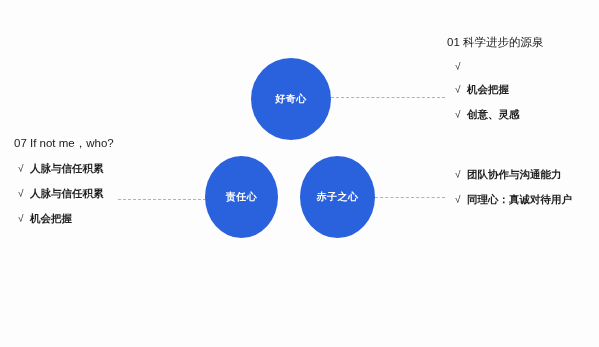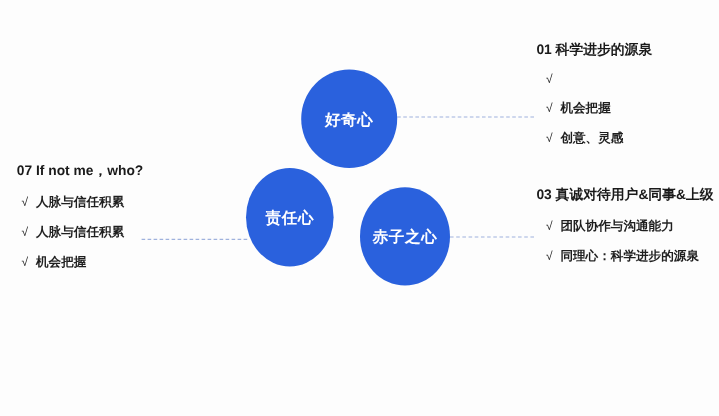"01 科学进步的源泉" .block-heading { font-weight: 700 -> 400 }
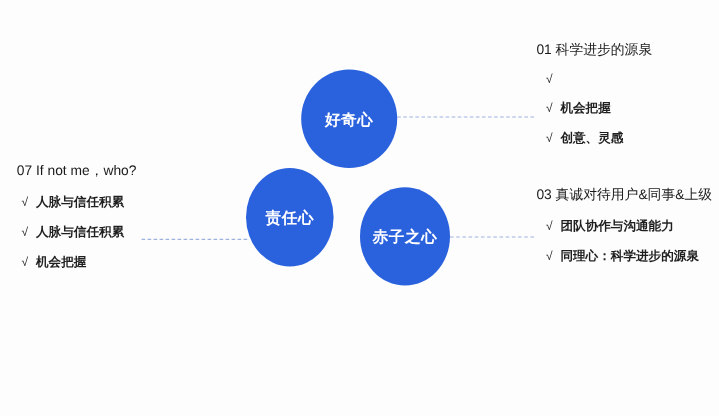"好奇心" .circle-label { font-size: 13px -> 10px }
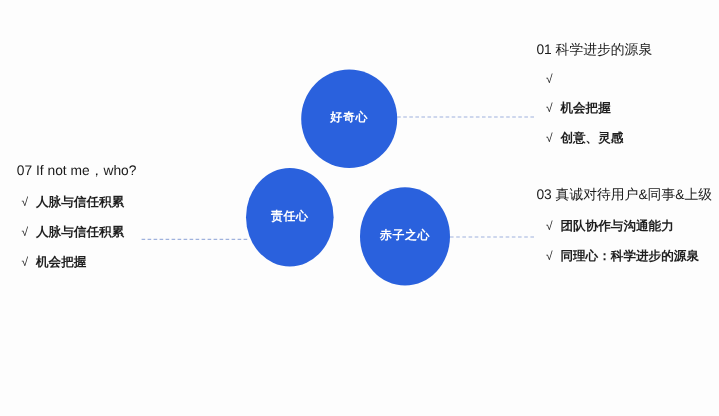"03 真诚对待用户&同事&上级" p.block-heading { html: <p>03 真诚对待用户&amp;同事&amp;上级</p> -> none }
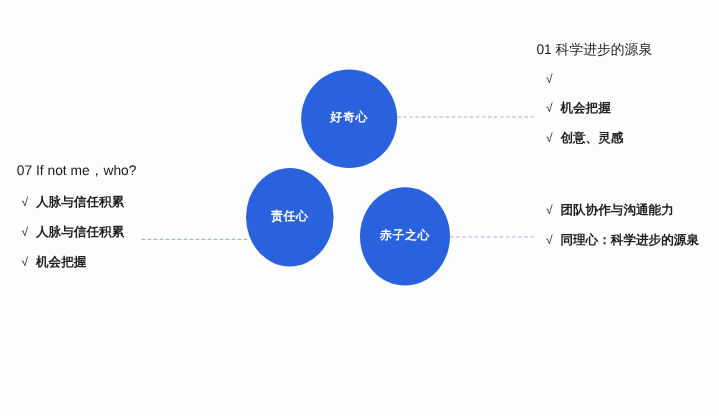"责任心" #circle-left { top: 140px -> 156px }
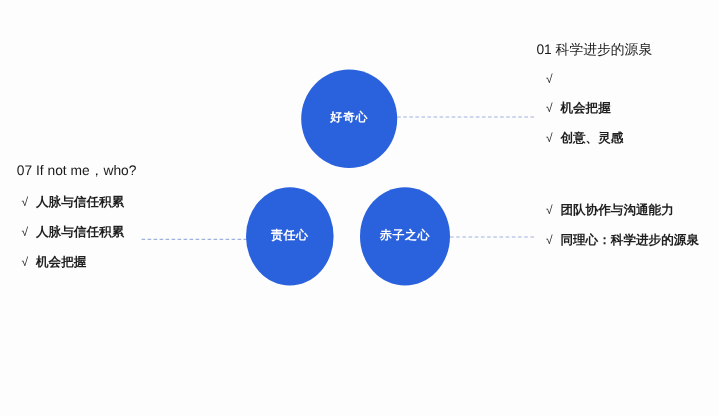"同理心：科学进步的源泉" span.bullet-text { text: 科学进步的源泉 -> 真诚对待用户 }
